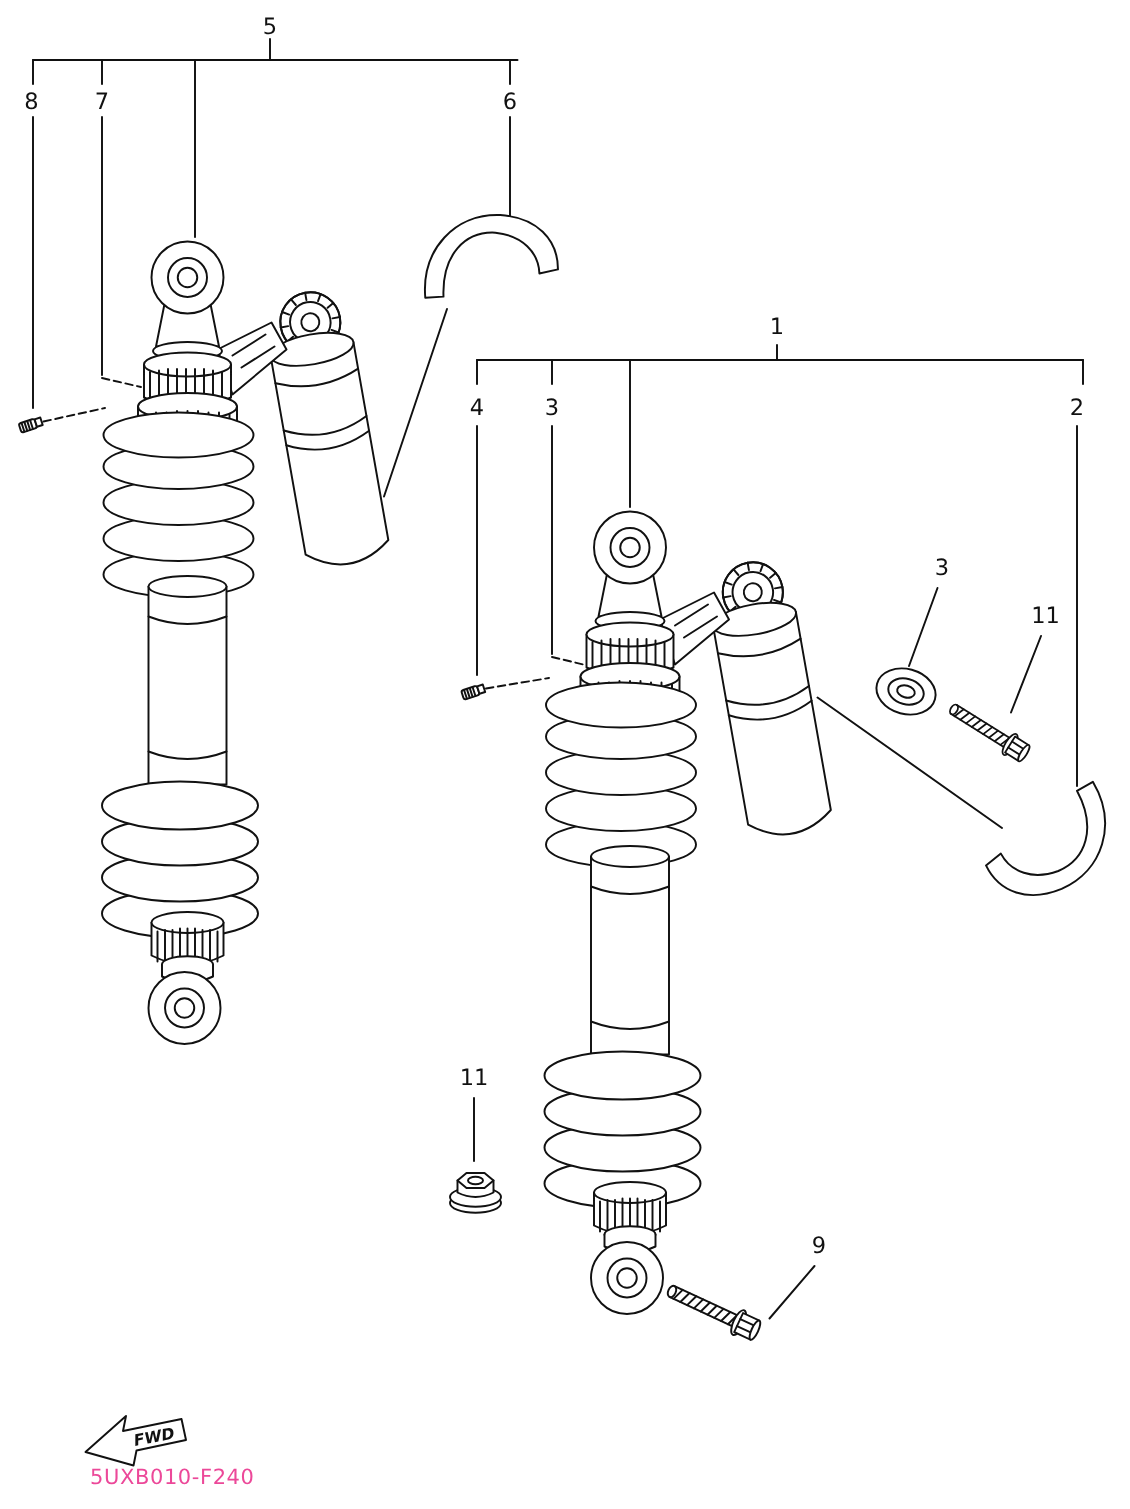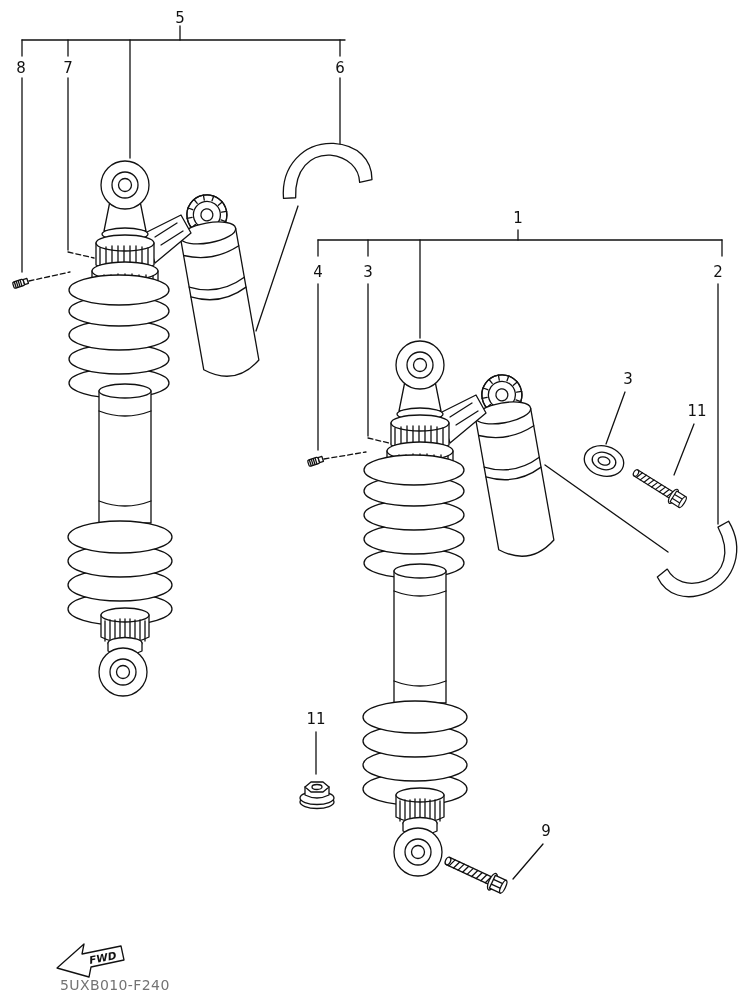"5UXB010-F240" .part-code { color: #737373 -> #ec4899 }
